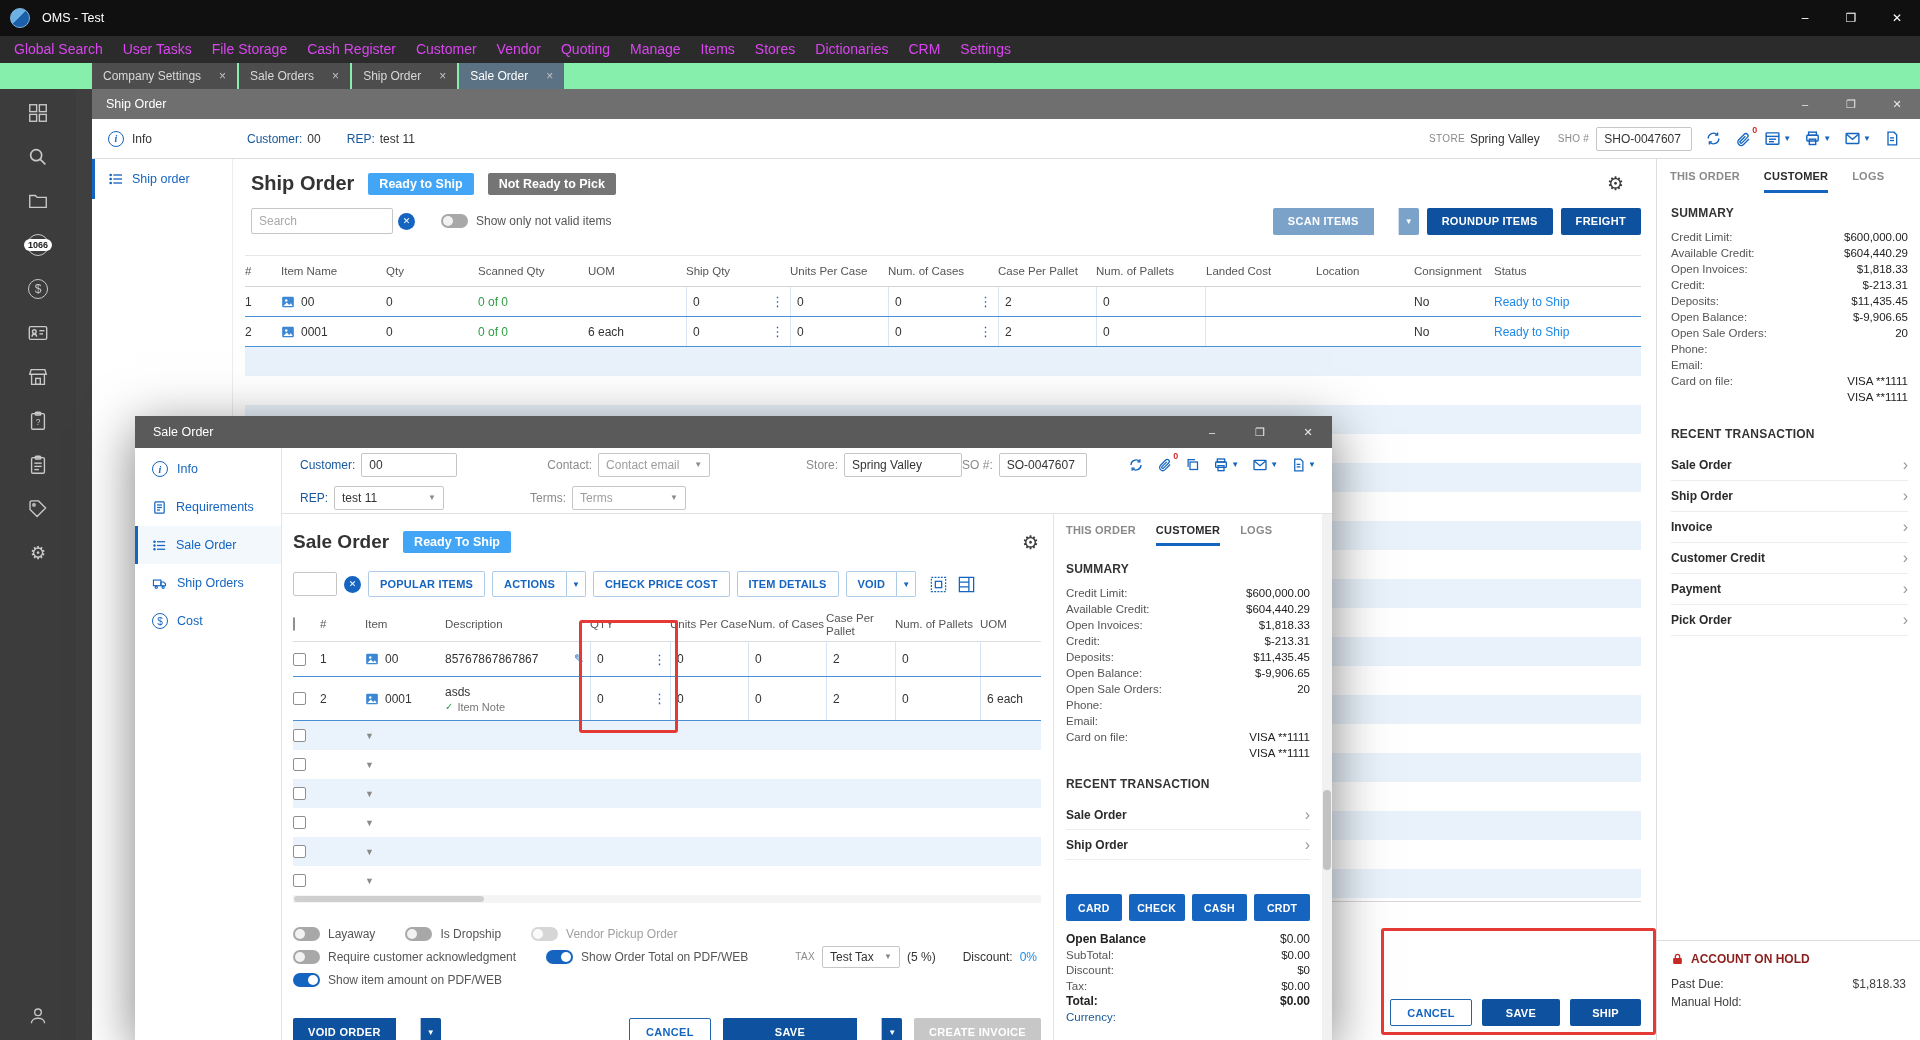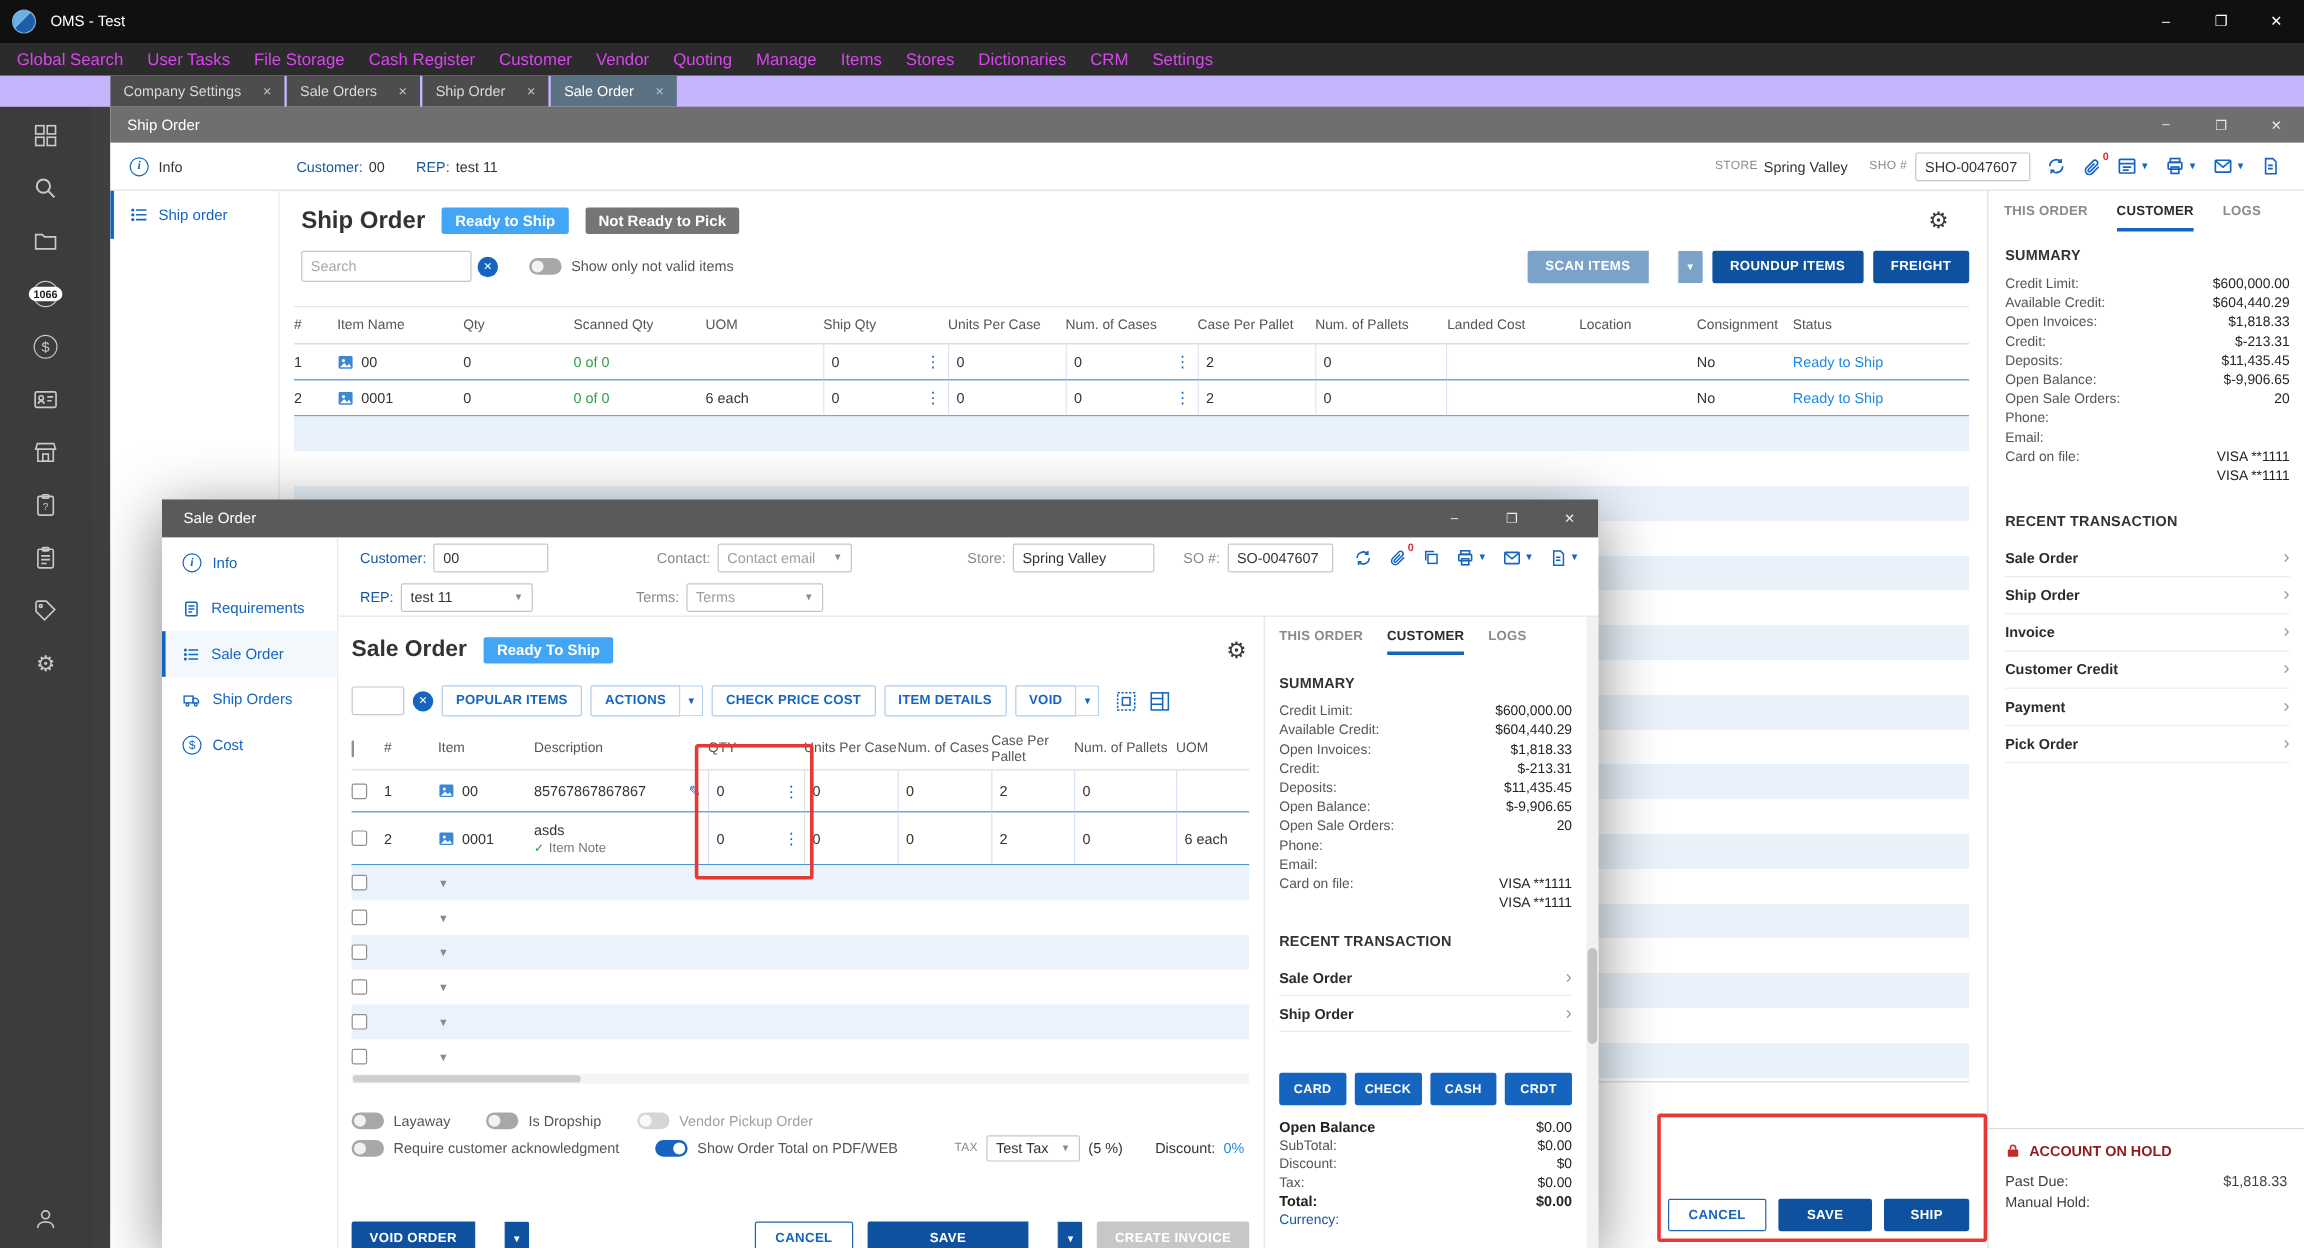"Company Settings" .tabstrip { background: #c4b5fd -> #86efac }
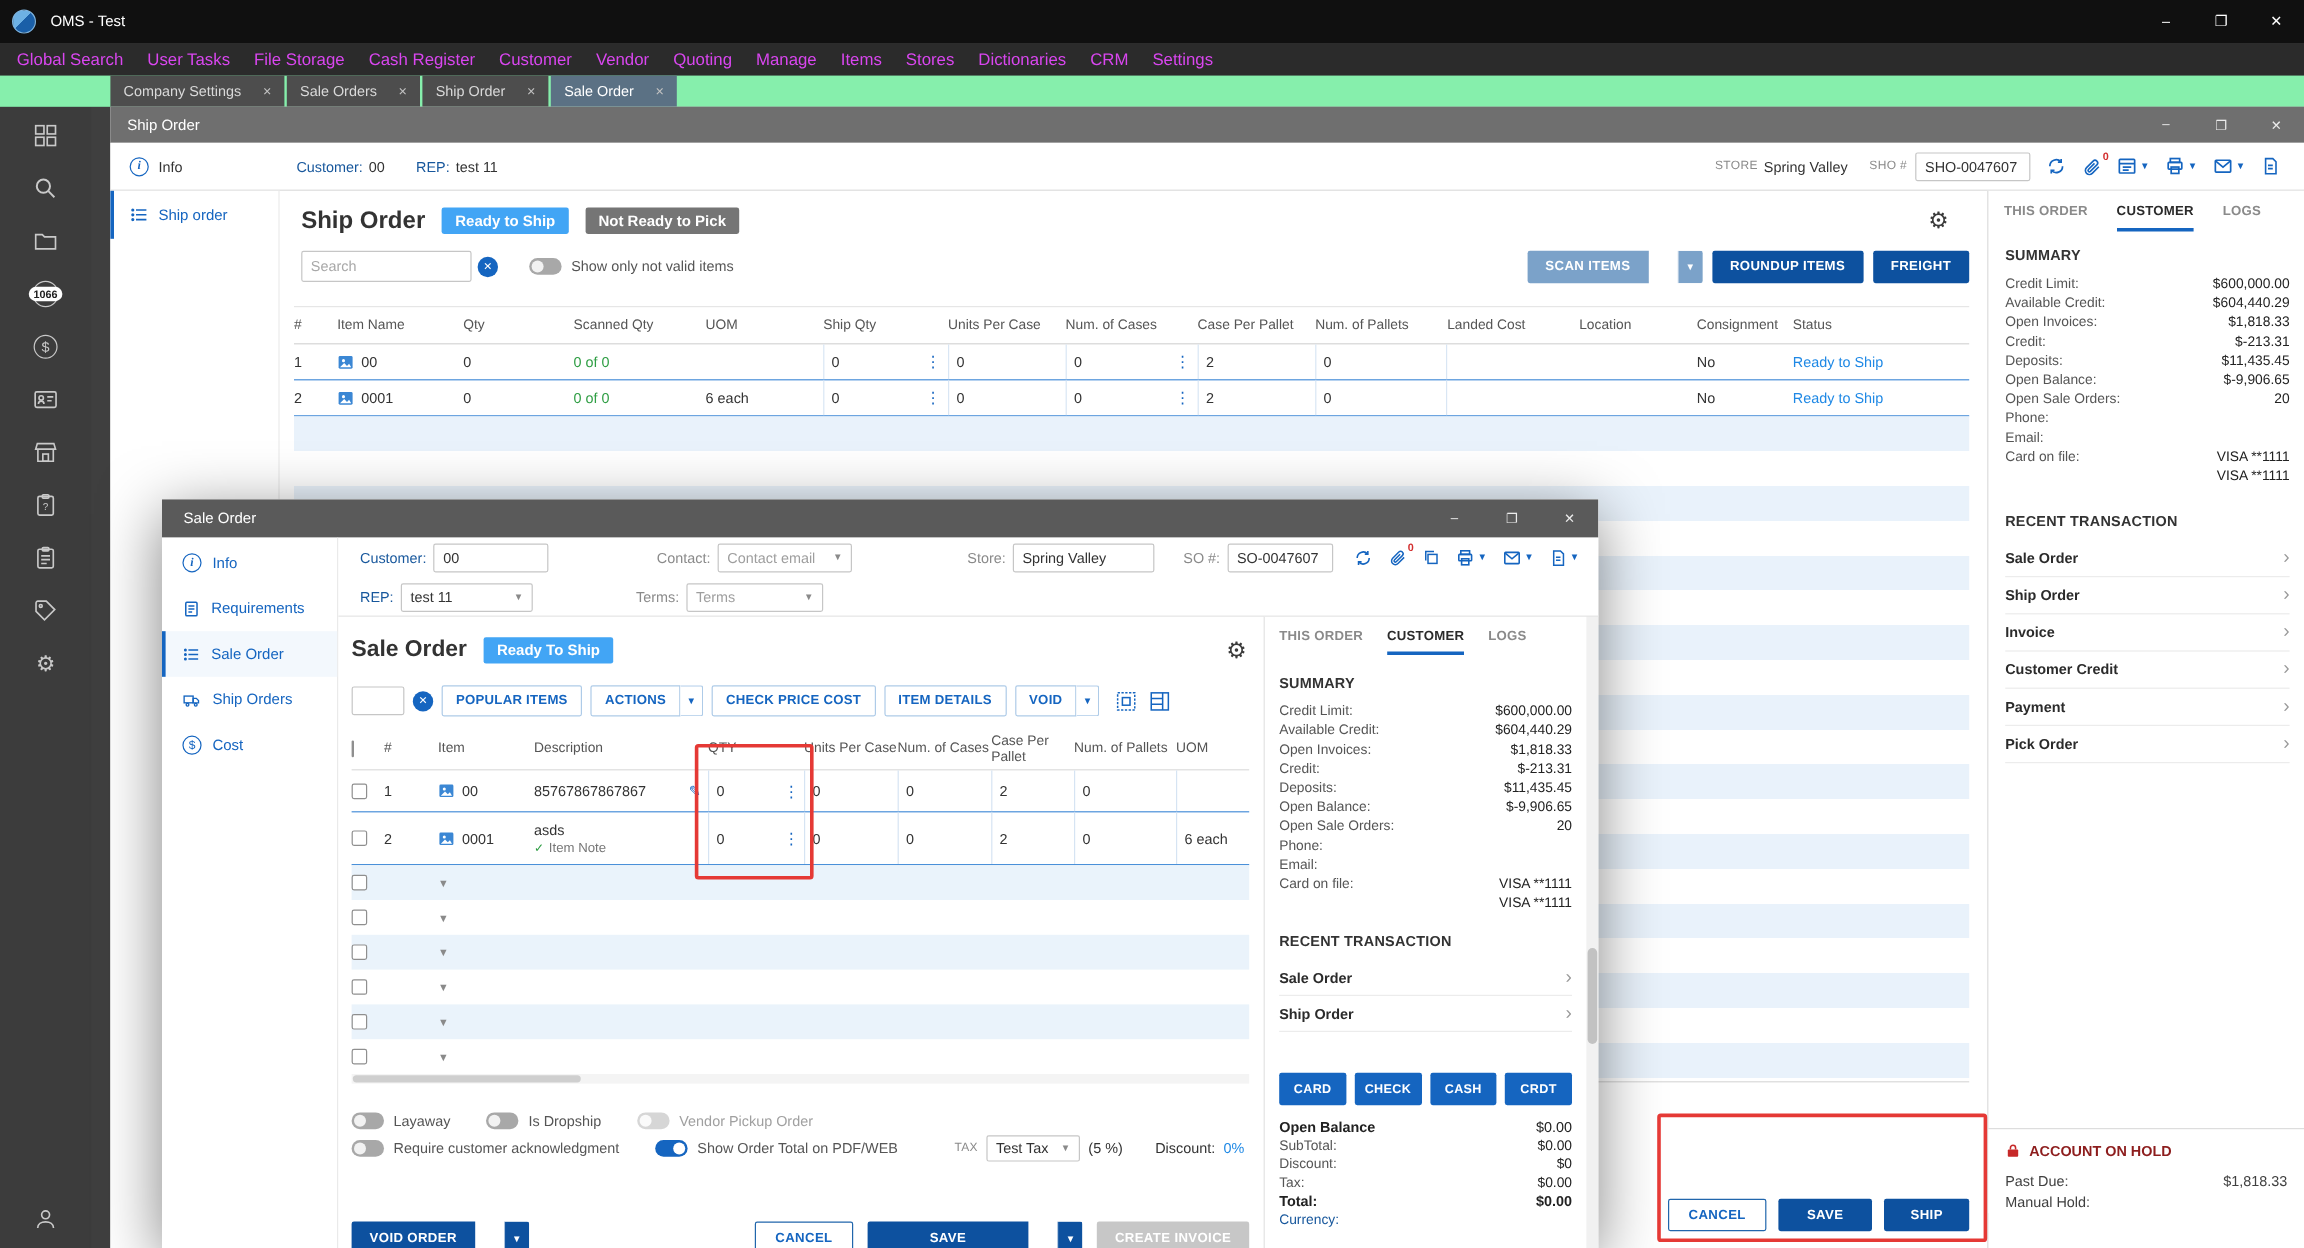"SO #:" span.lbl-gray { margin-left: 24px -> none }
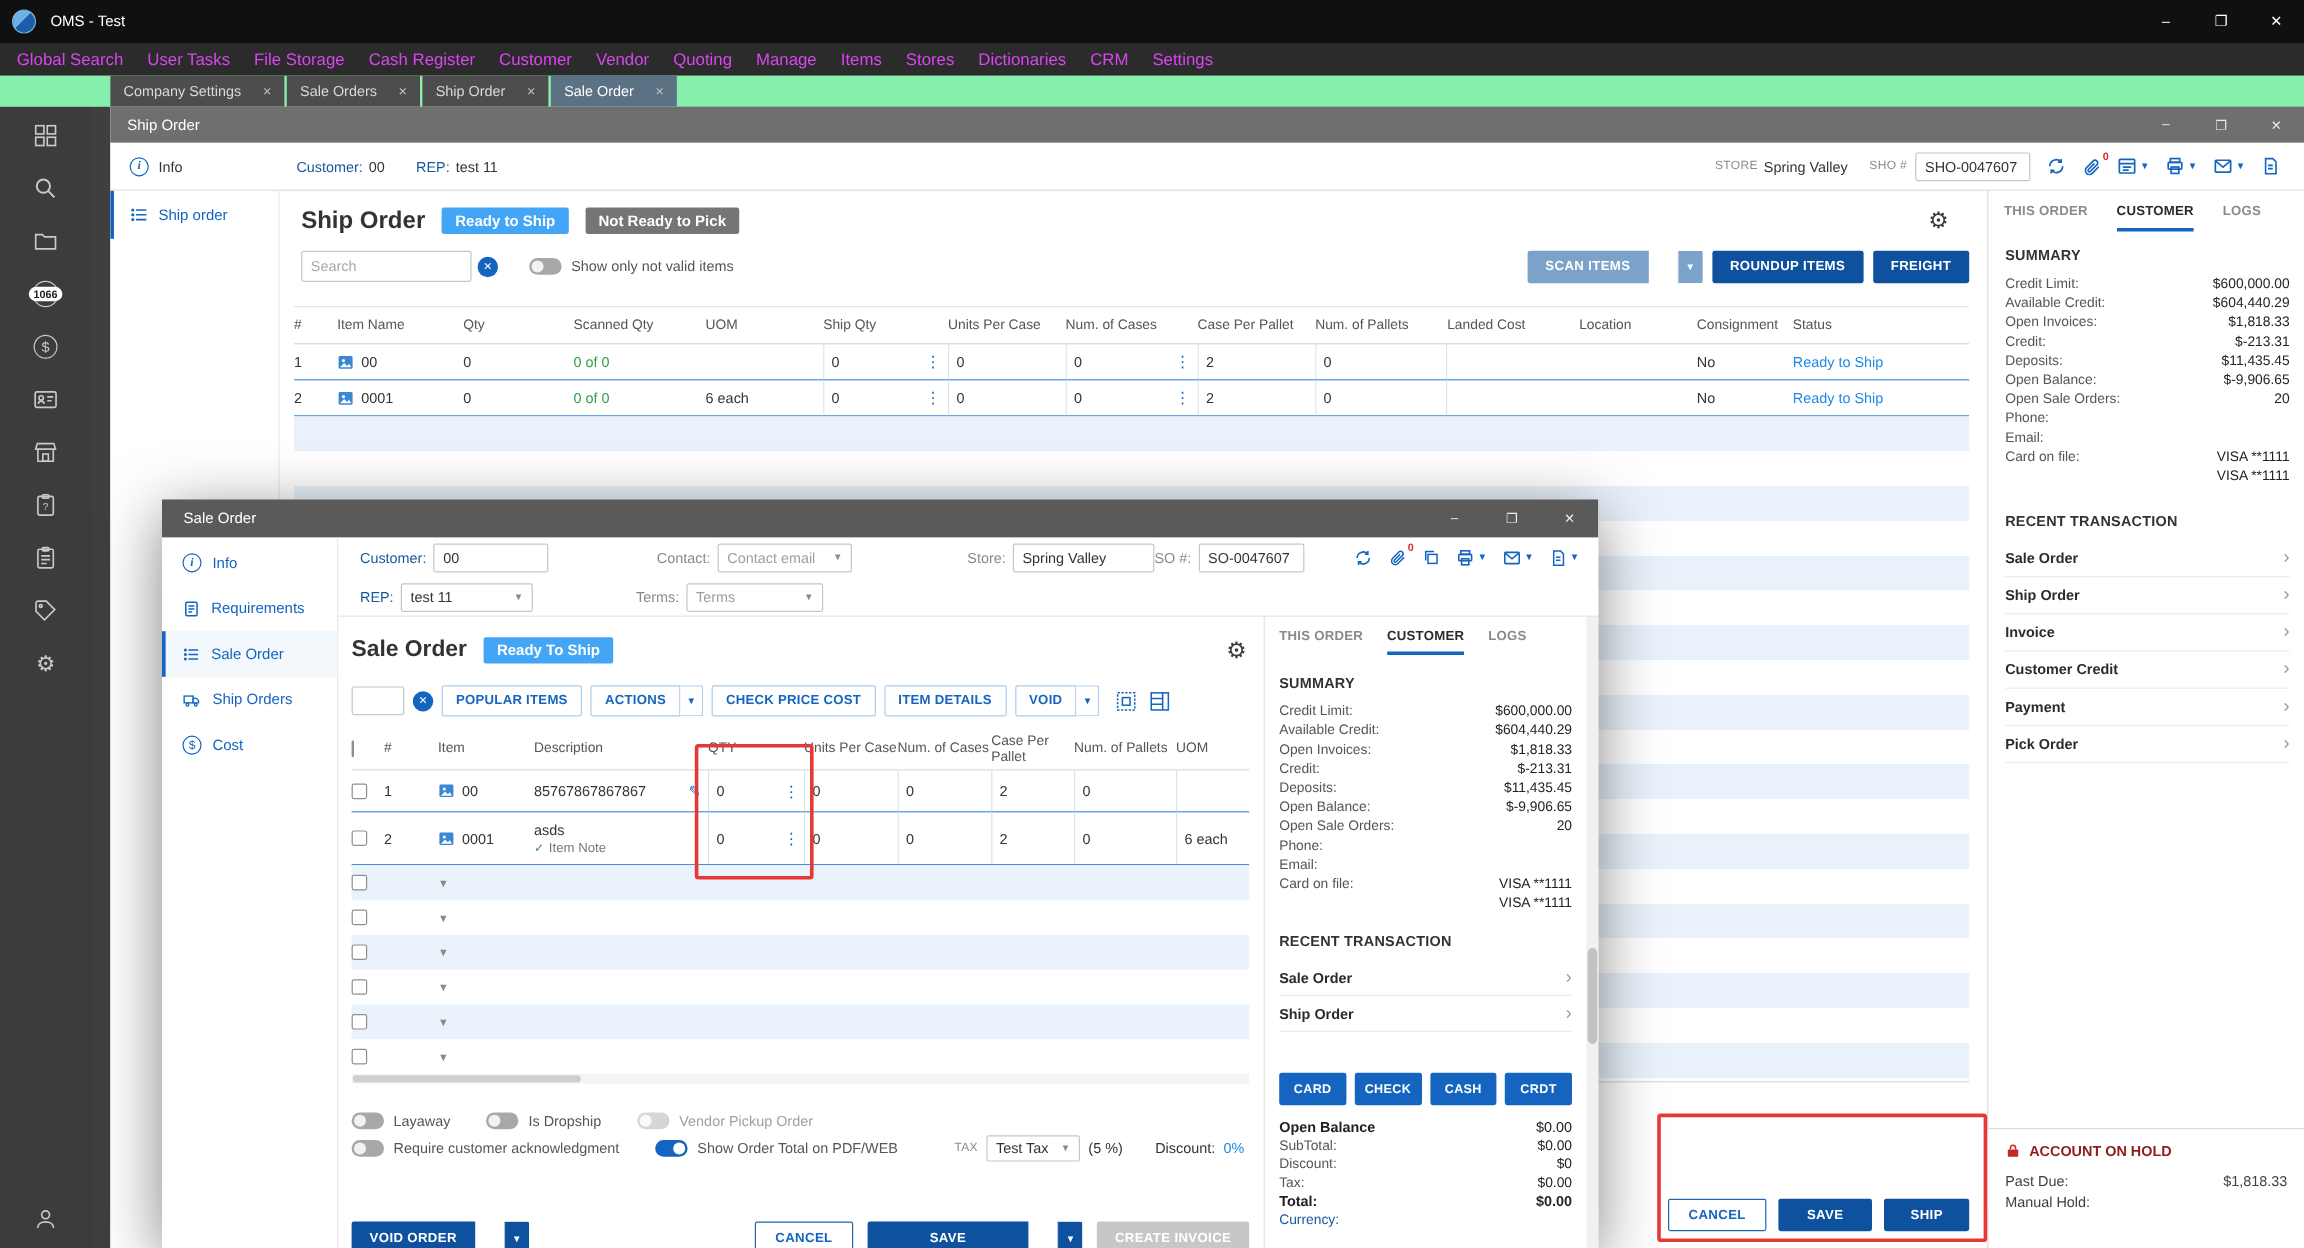"Show item amount on PDF/WEB" div.opt-row { html: none -> <div> <span> <span></span> <span>Show item amount on PDF/WEB</span> </span> </div> }
